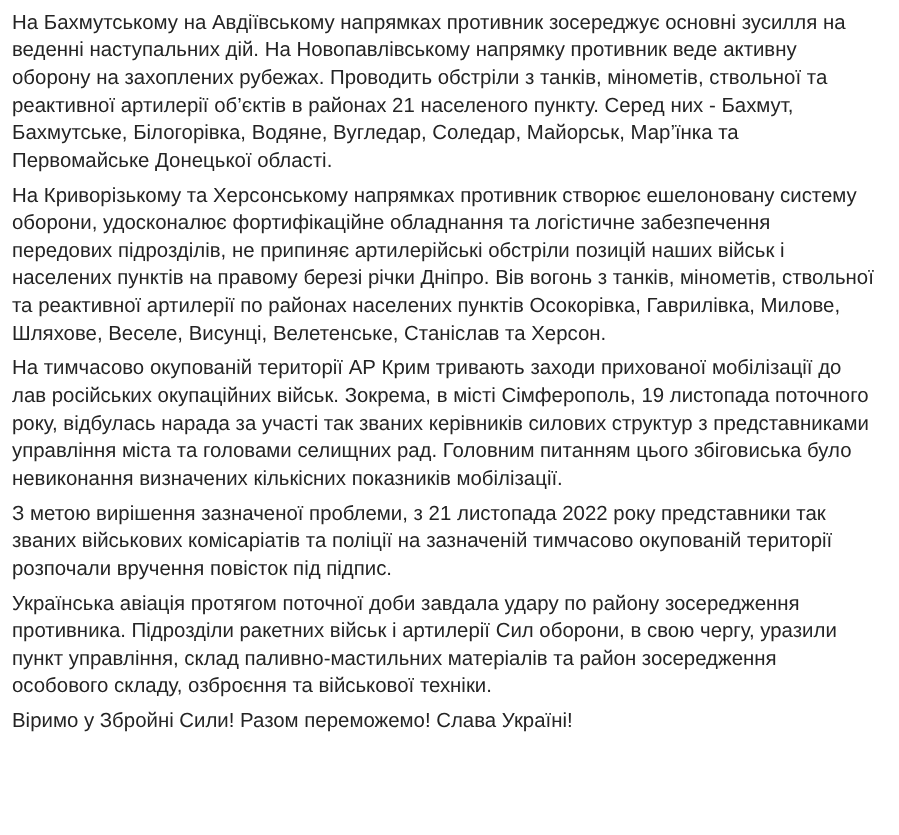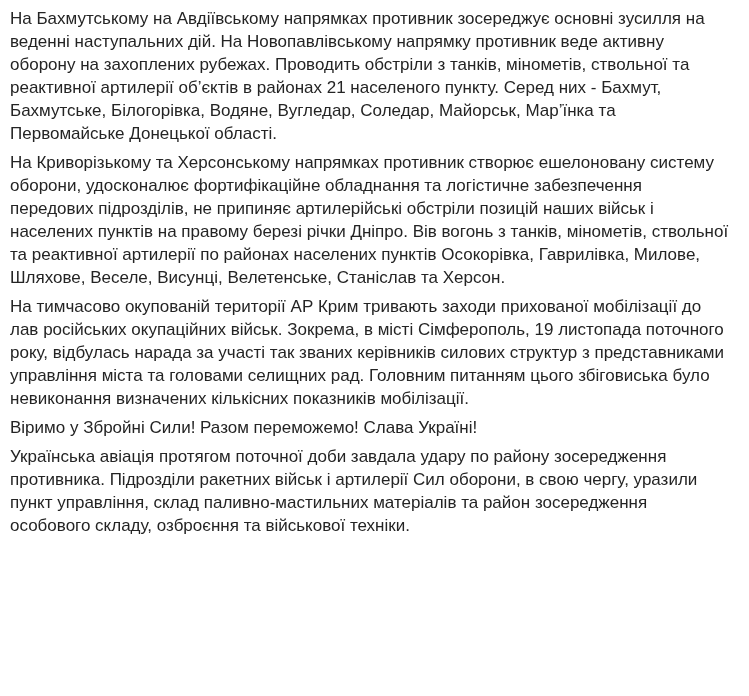"З метою вирішення зазначеної проблеми," p { html: none -> <p>З метою вирішення зазначеної проблеми, з 21 листопада 2022 року представники так званих військових комісаріатів та поліції на зазначеній тимчасово окупованій території розпочали вручення повісток під підпис.</p> }
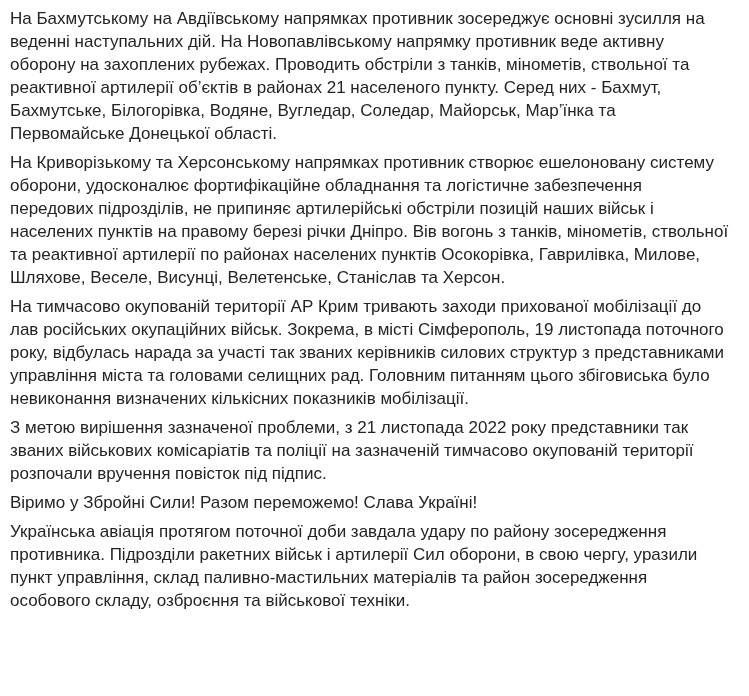"Віримо у Збройні Сили! Разом" p { order: before "Українська авіація протягом поточної" -> after "Українська авіація протягом поточної" }
